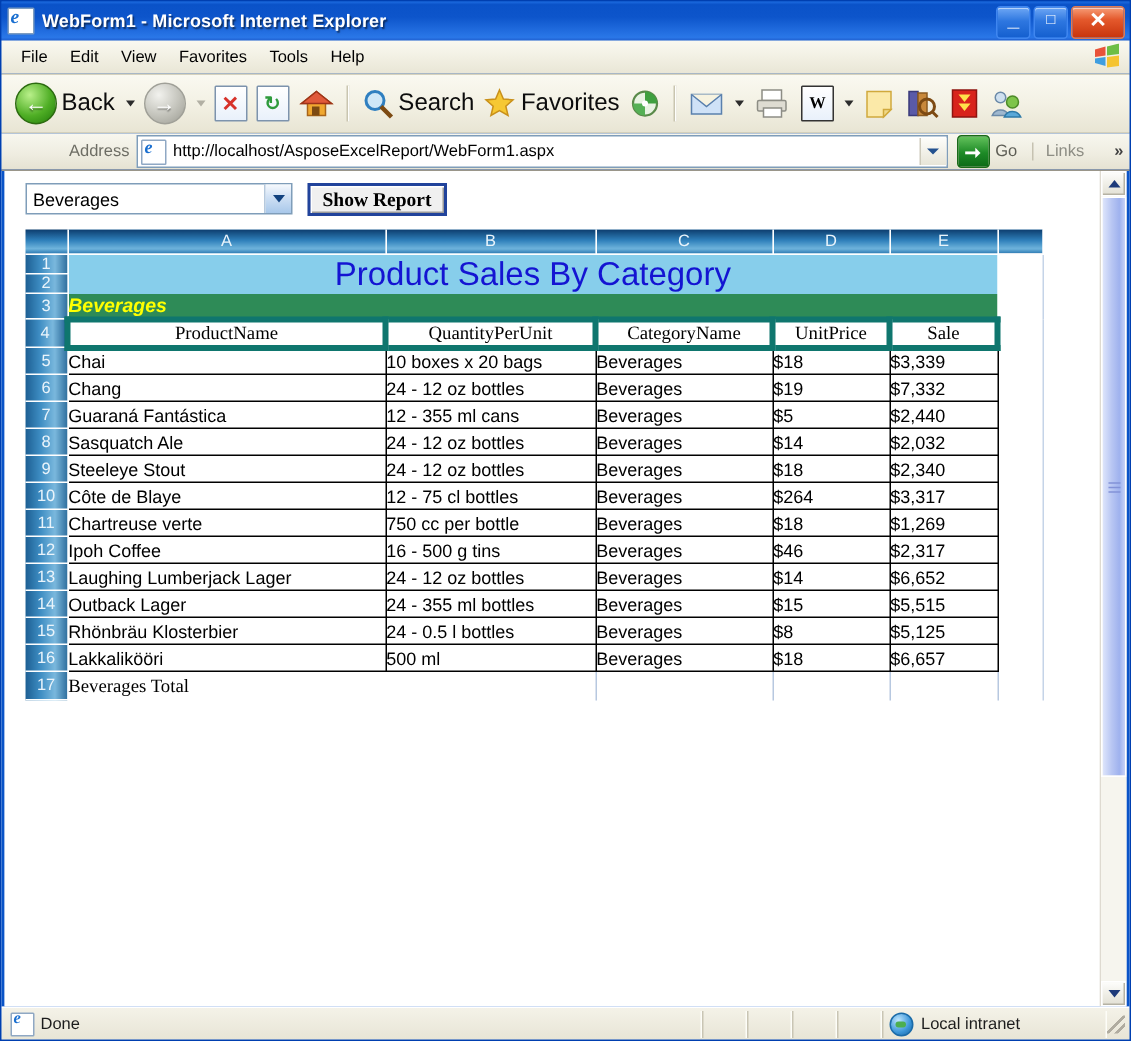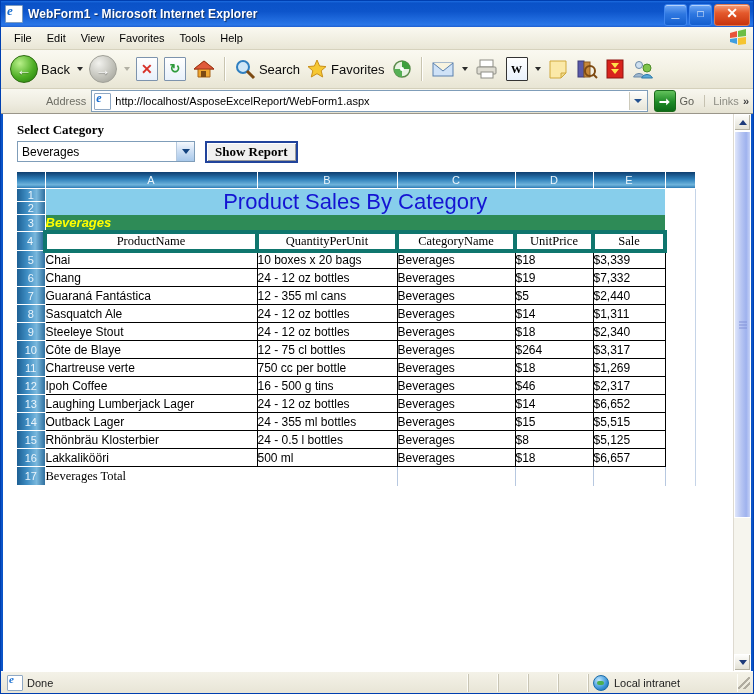"Back" .tb-label { font-size: 13px -> 16px }
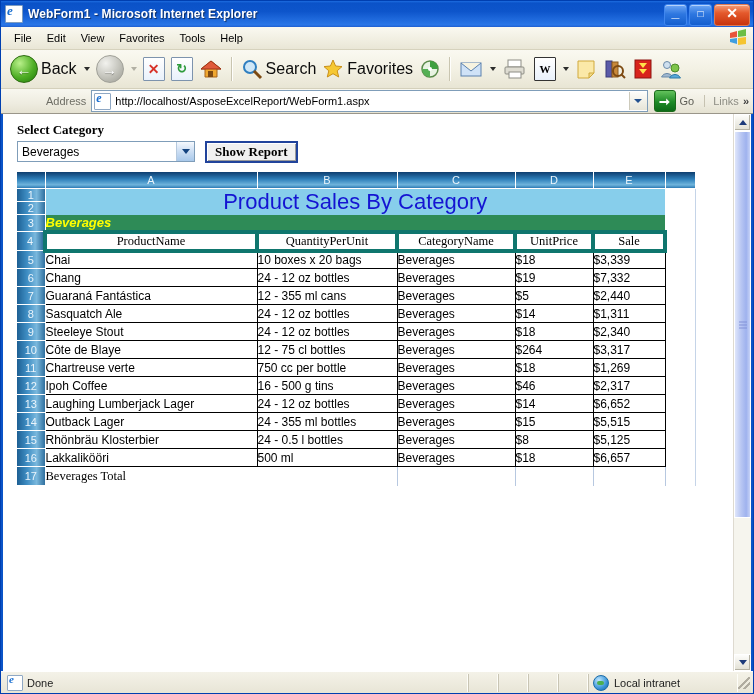"Links" .links-area { gap: none -> 16px }
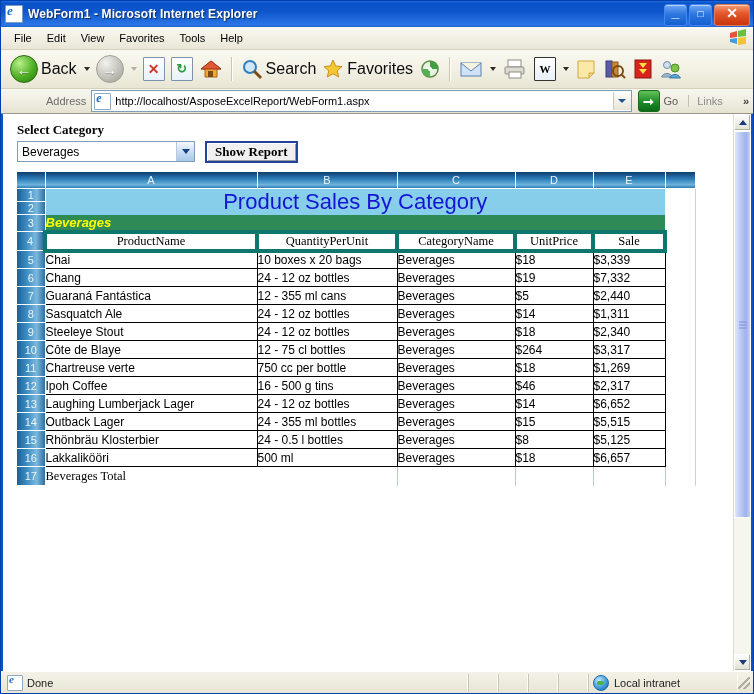"Select Category" div.sel-label { html: <div>Select Category</div> -> none }
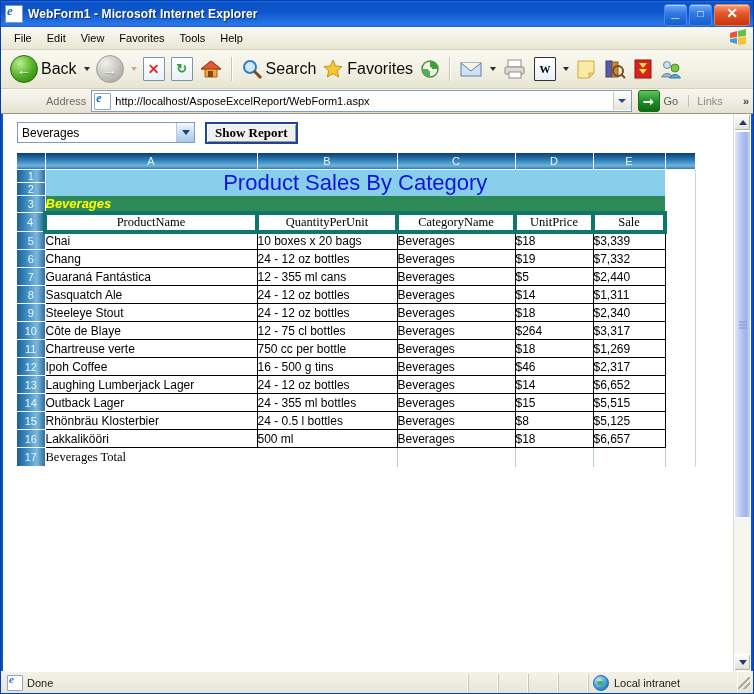"$1,311" td.data-cell { text: $1,311 -> $2,032 }
